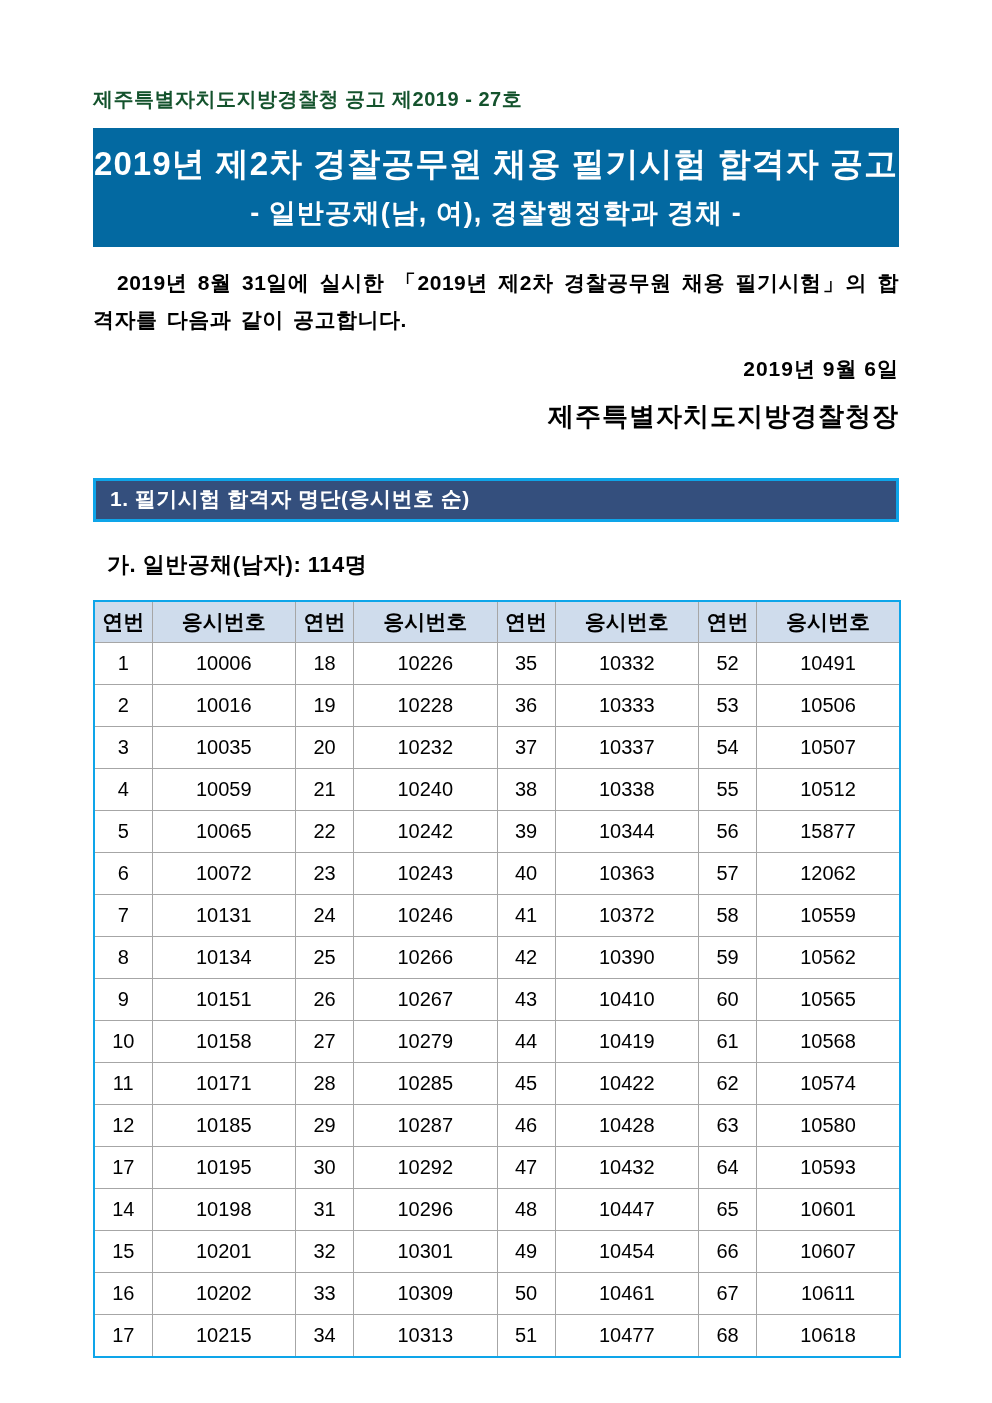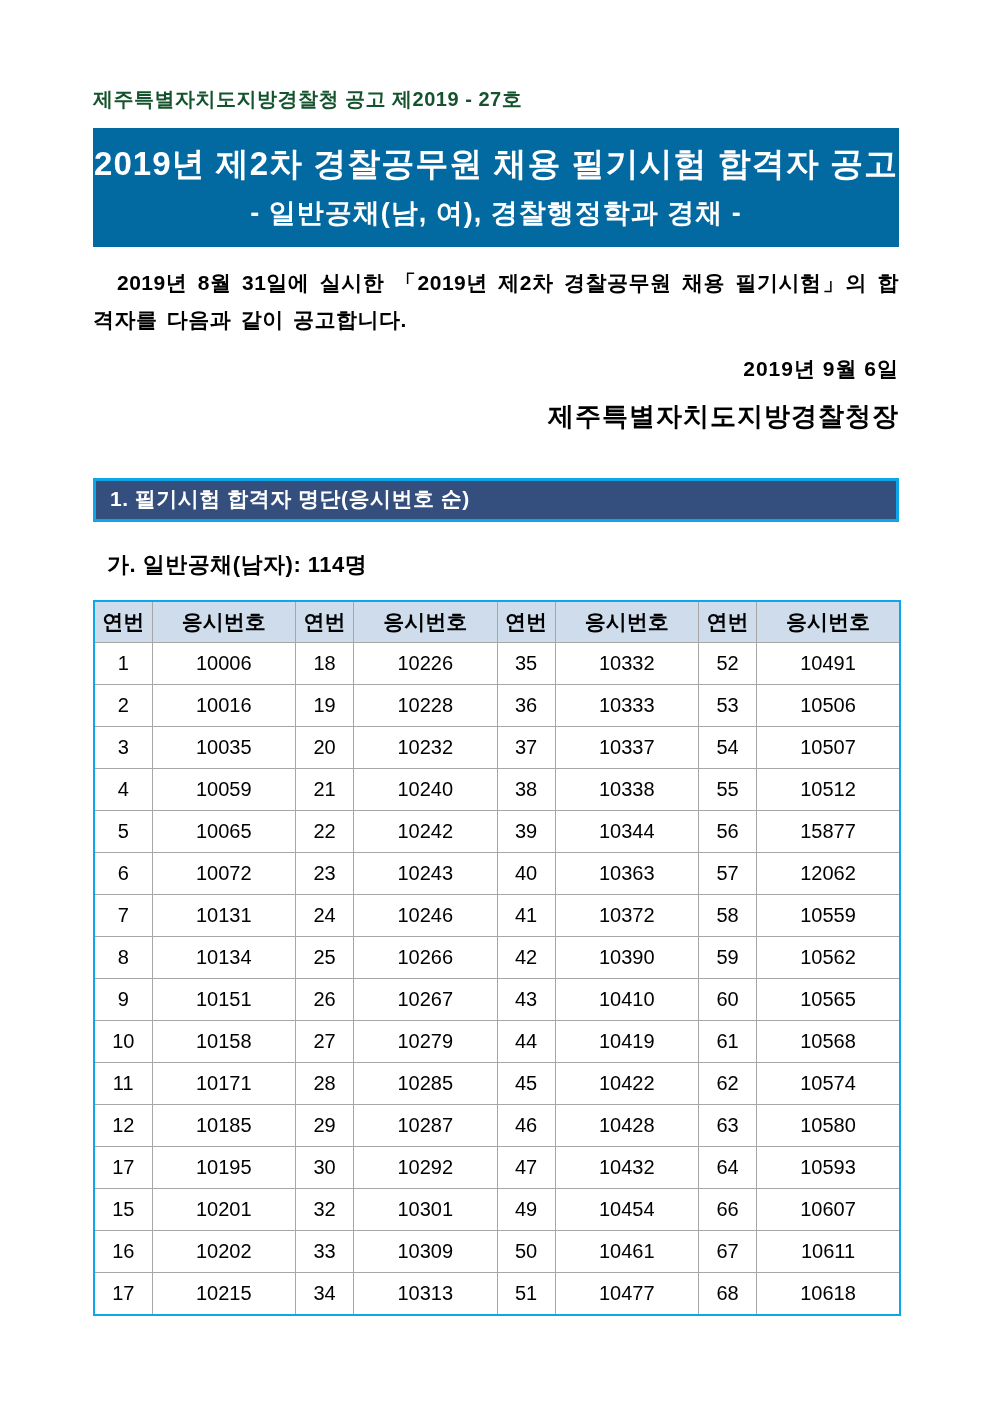"14" tr { html: none -> <tr> <td>14</td> <td>10198</td> <td>31</td> <td>10296</td> <td>48</td> <td>10447</td> <td>65</td> <td>10601</td> </tr> }
